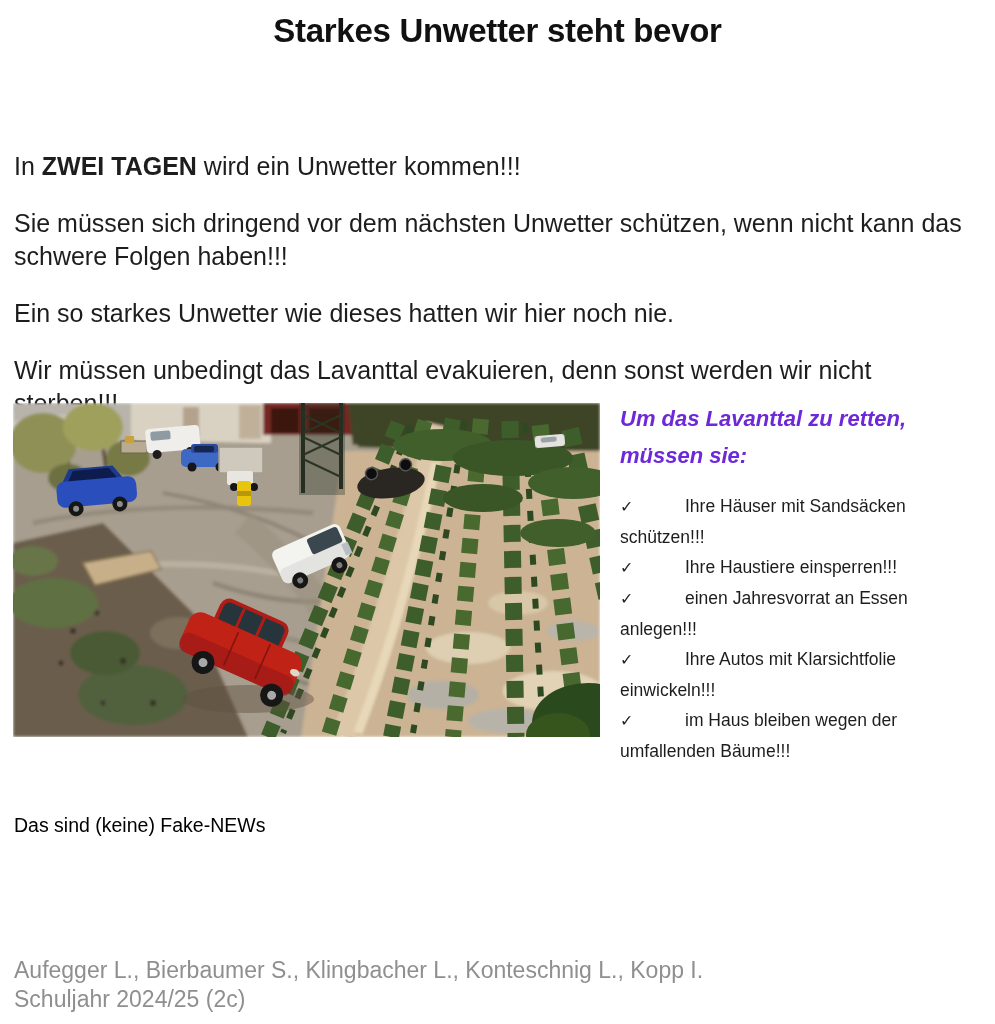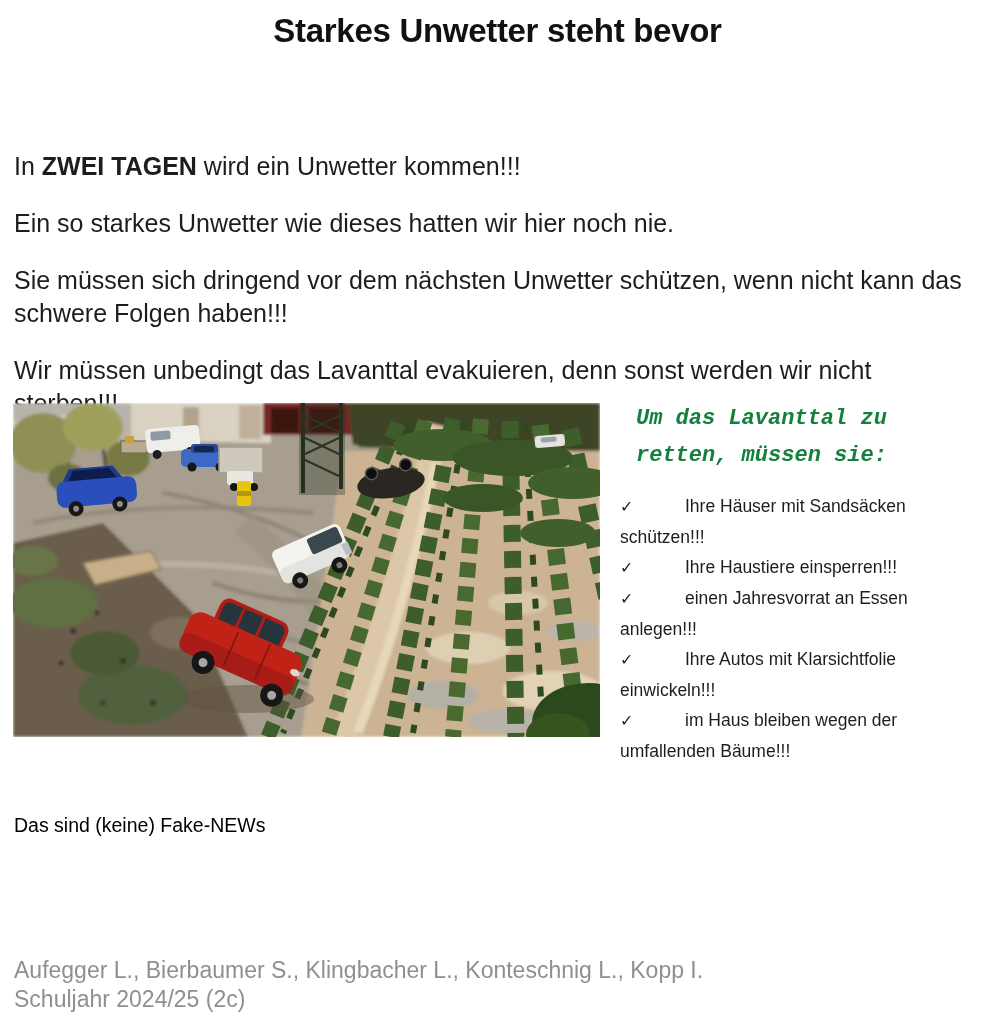"Ein so starkes Unwetter wie" p { order: before "Sie müssen sich dringend vor" -> after "Sie müssen sich dringend vor" }
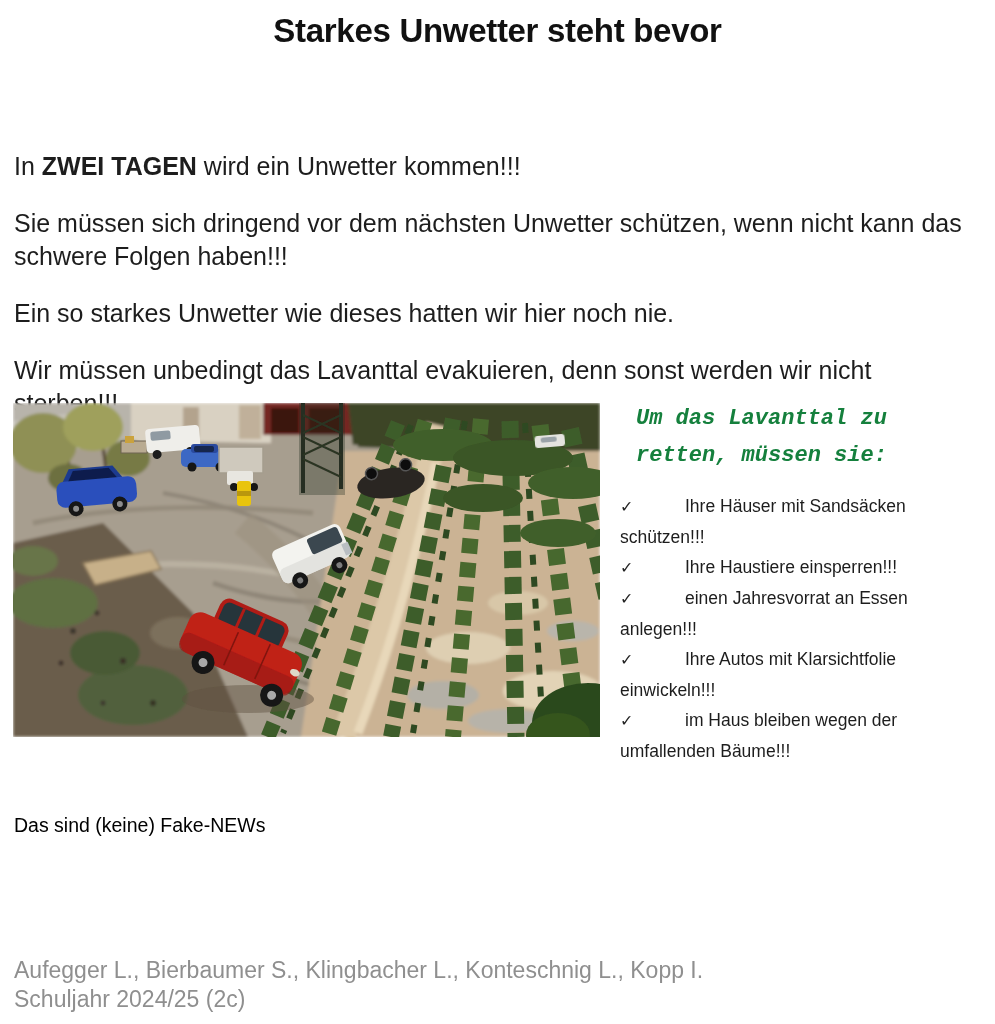"Um das Lavanttal zu retten," .sidebar h2 { color: #15803d -> #6d28d9; font-family: Liberation Mono, monospace -> none; margin: 0 0 17px 16px -> 0 0 17px 0 }
